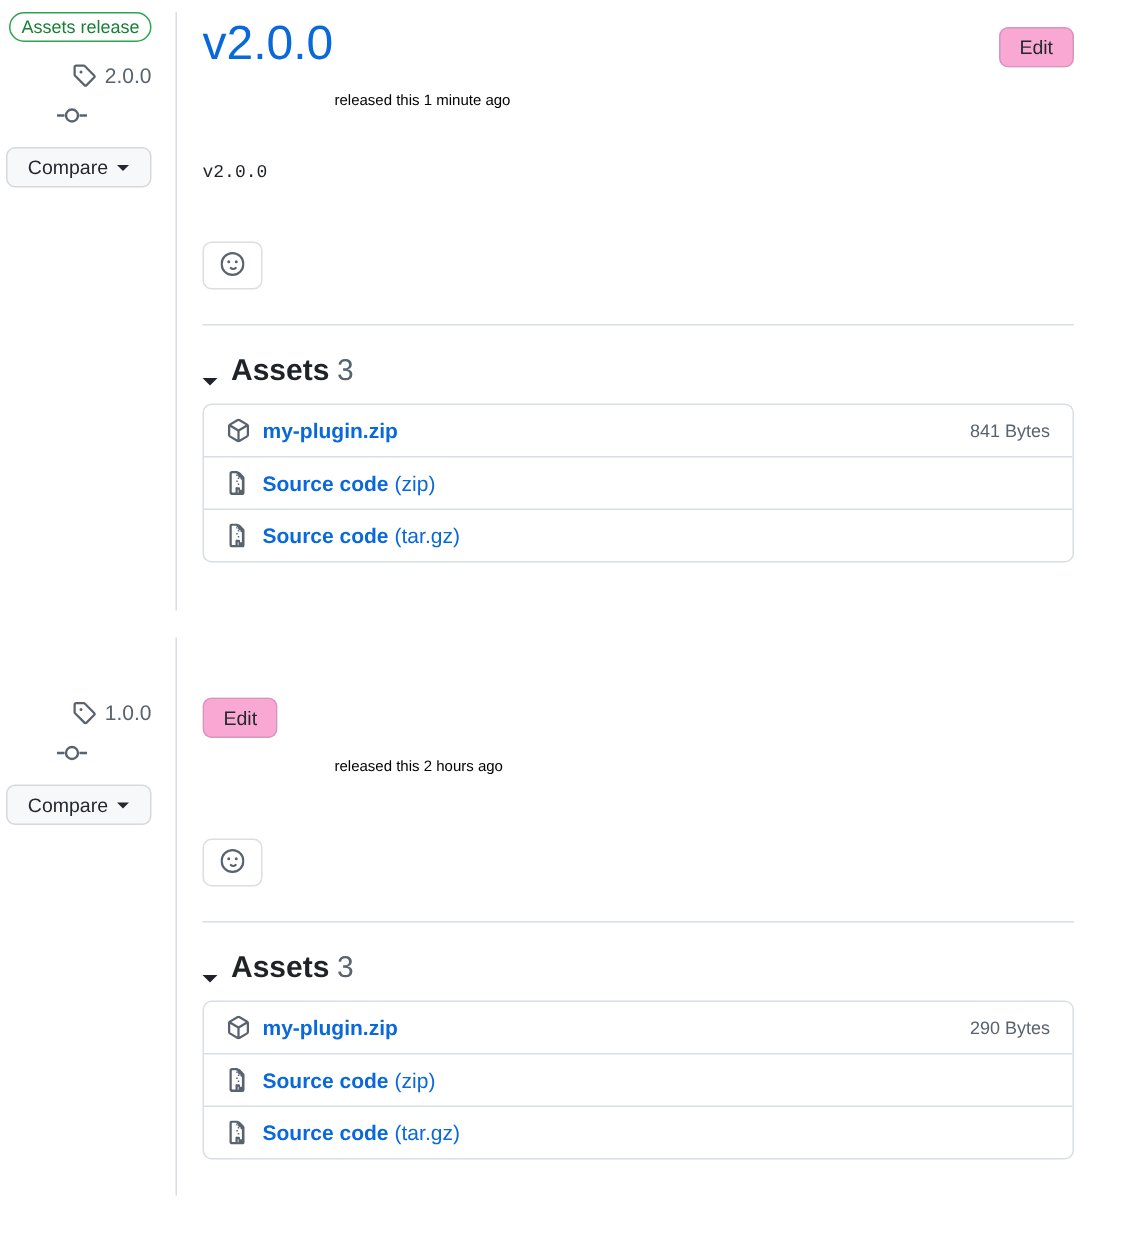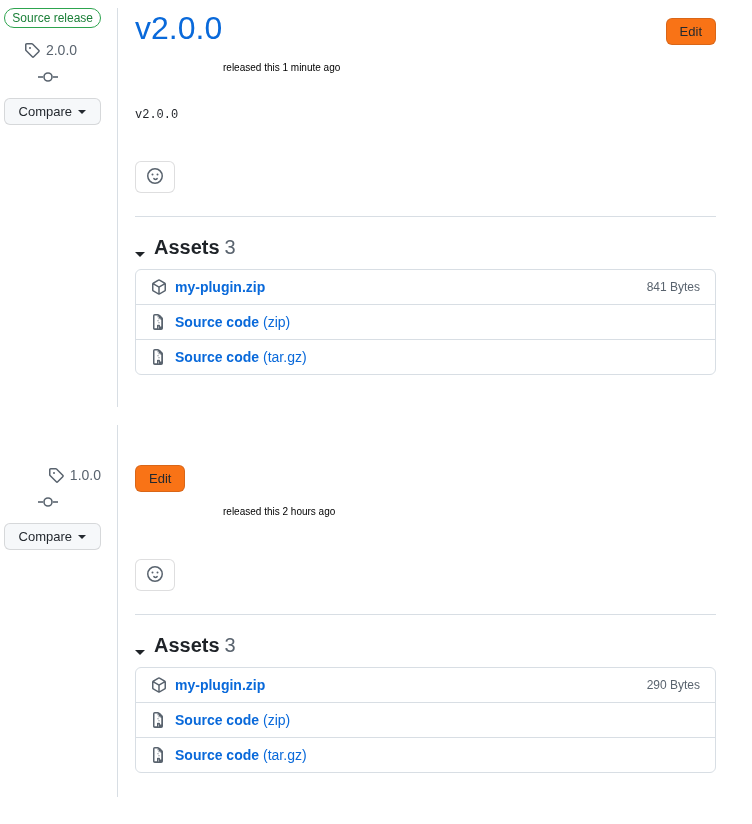"Source release" span.latest-badge { text: Source -> Assets }
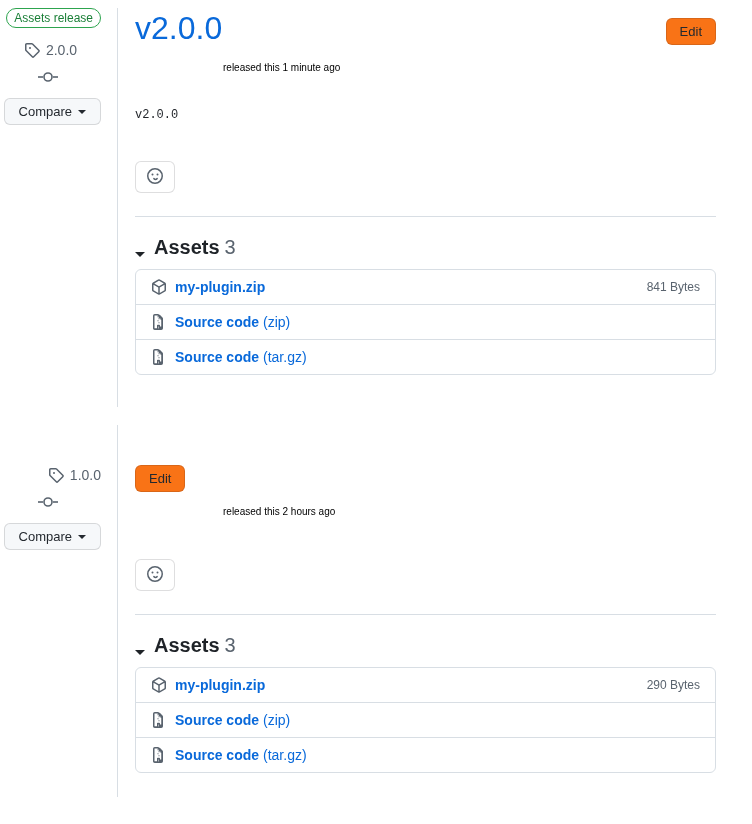"Edit" .btn.edit-btn { background: #f97316 -> #f9a8d4 }
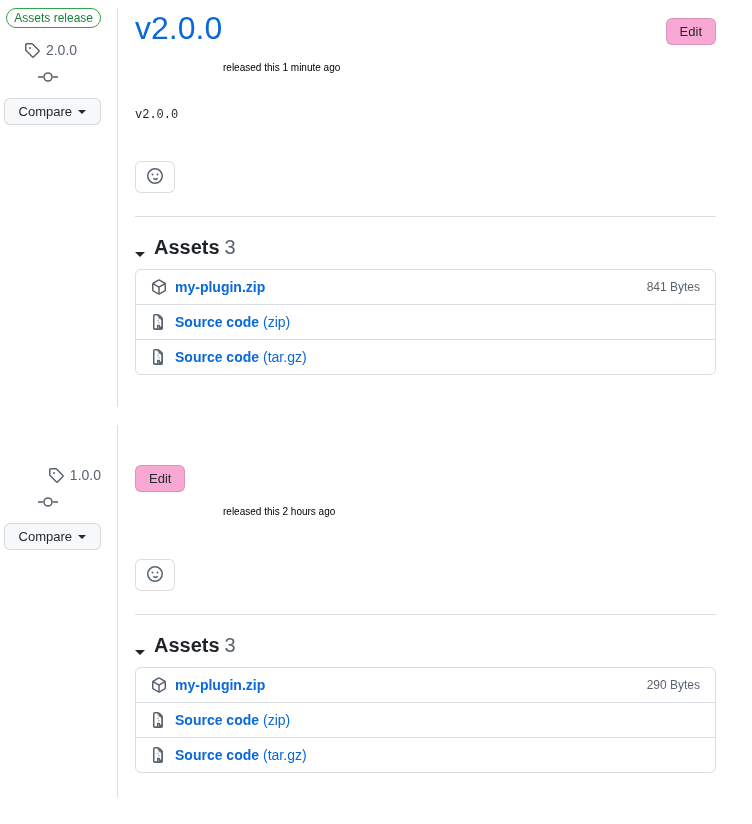"2.0.0" div.tag-row { justify-content: center -> none }
